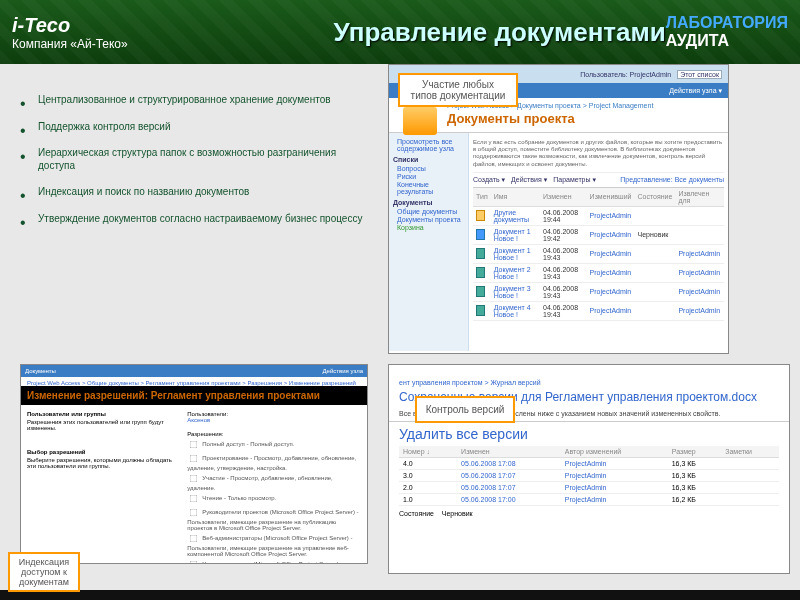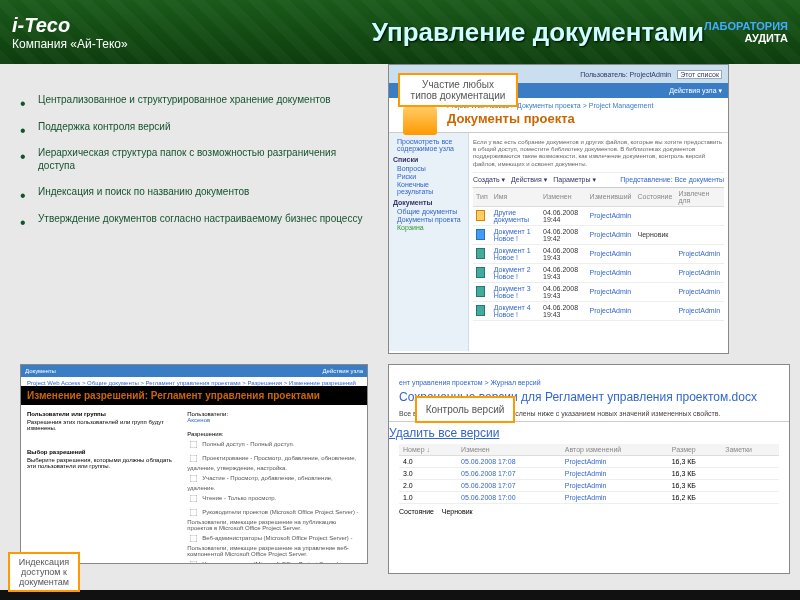"ЛАБОРАТОРИЯ" .logo-right { font-size: 11px -> 16px; text-align: right -> left }
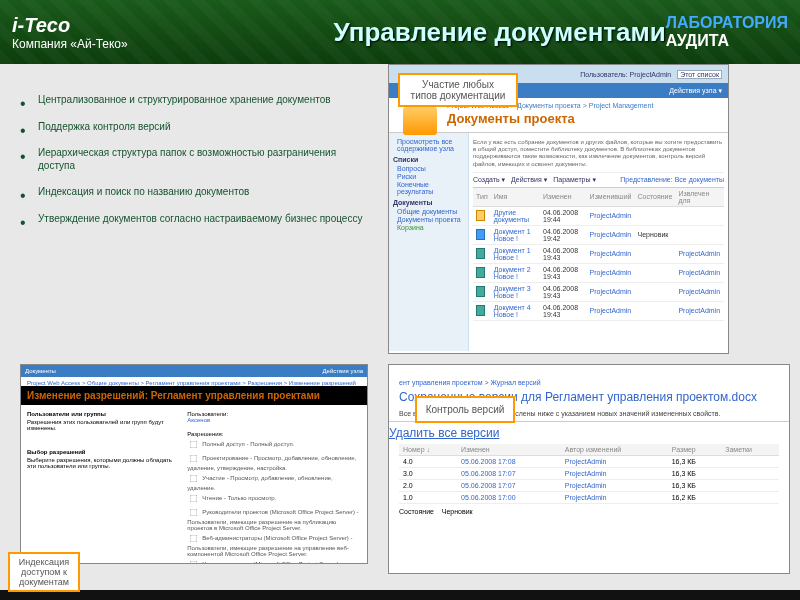"Удалить все версии" .ver-del { font-size: 12px -> 14px; padding: 4px 0 -> 4px 10px; text-decoration: underline -> none }
